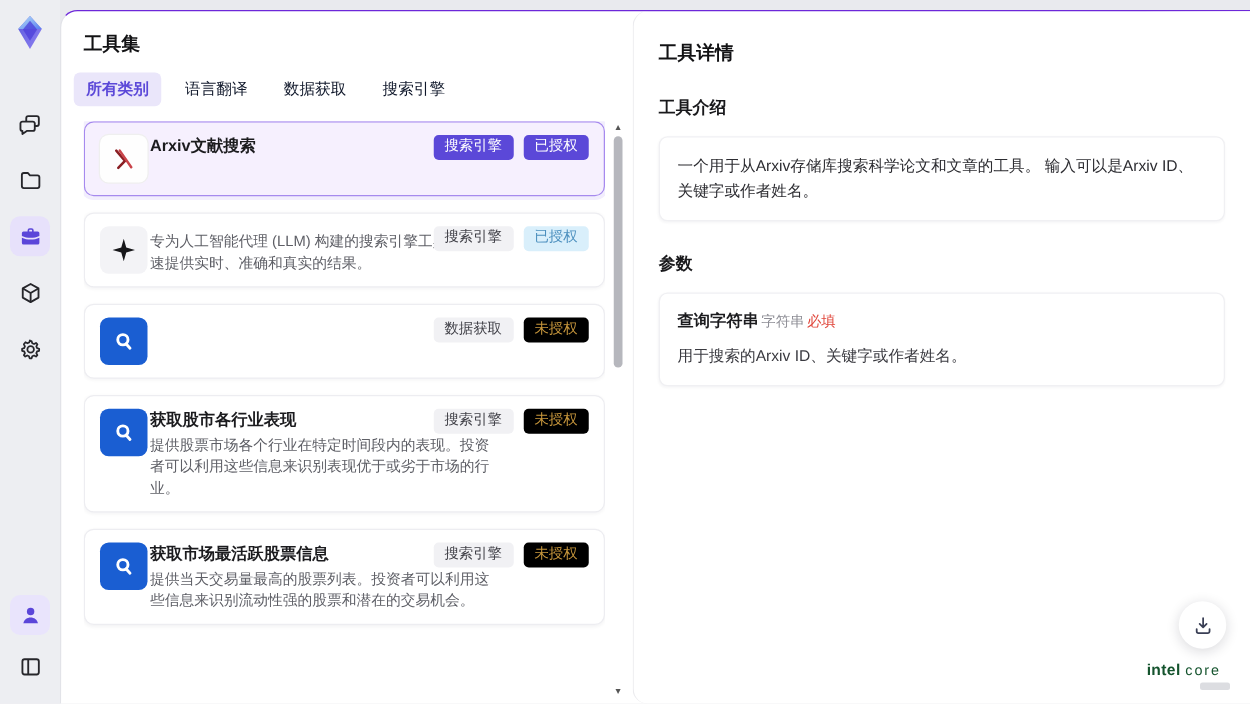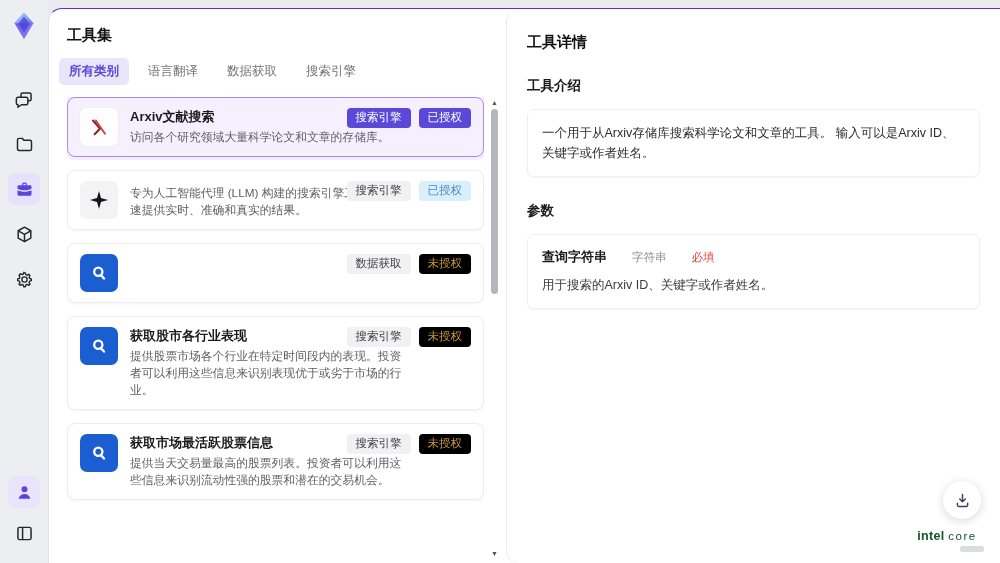"语言翻译" .tab { color: #737373 -> #0f172a }
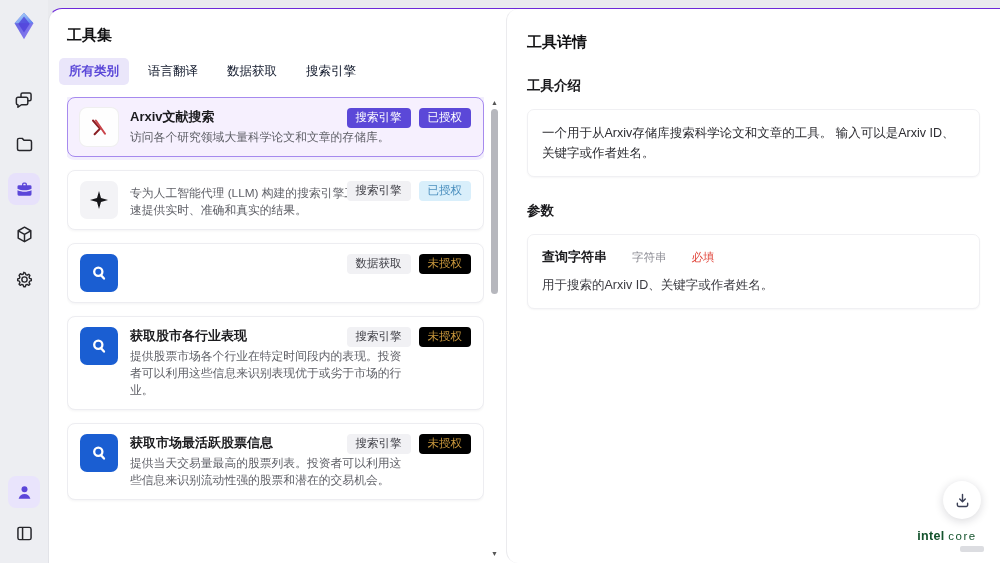"Arxiv文献搜索" .tool-card { gap: 12px -> 2px }
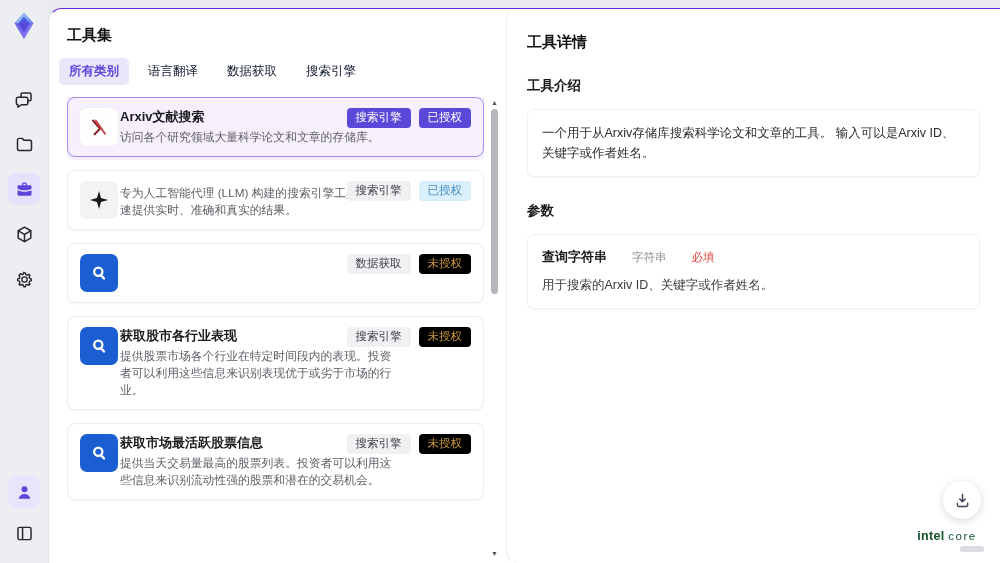"访问各个研究领域大量科学论文和文章的存储库。" div.tool-desc { html: <div>访问各个研究领域大量科学论文和文章的存储库。</div> -> none }
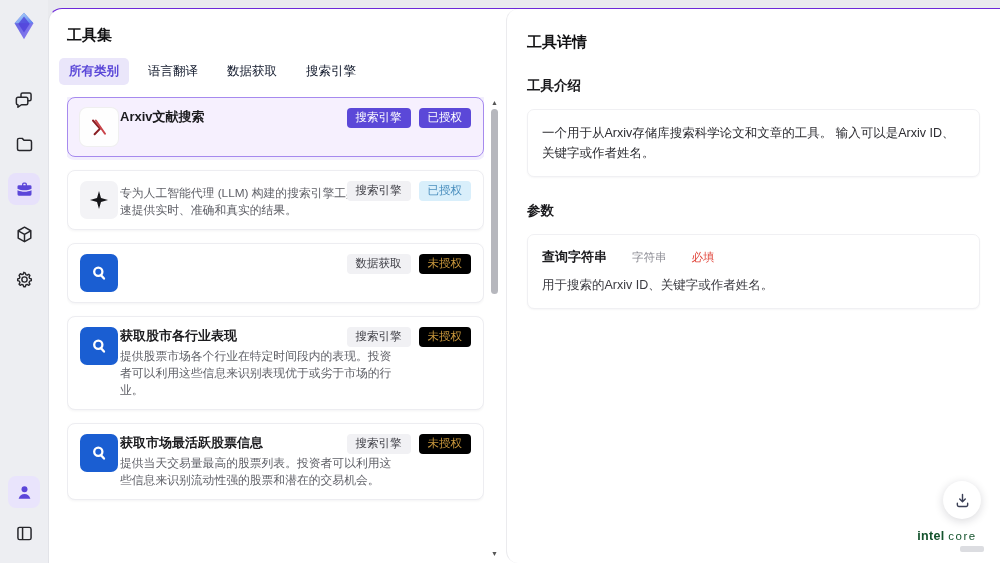"查询字符串" .param-head { gap: 25px -> 2px }
